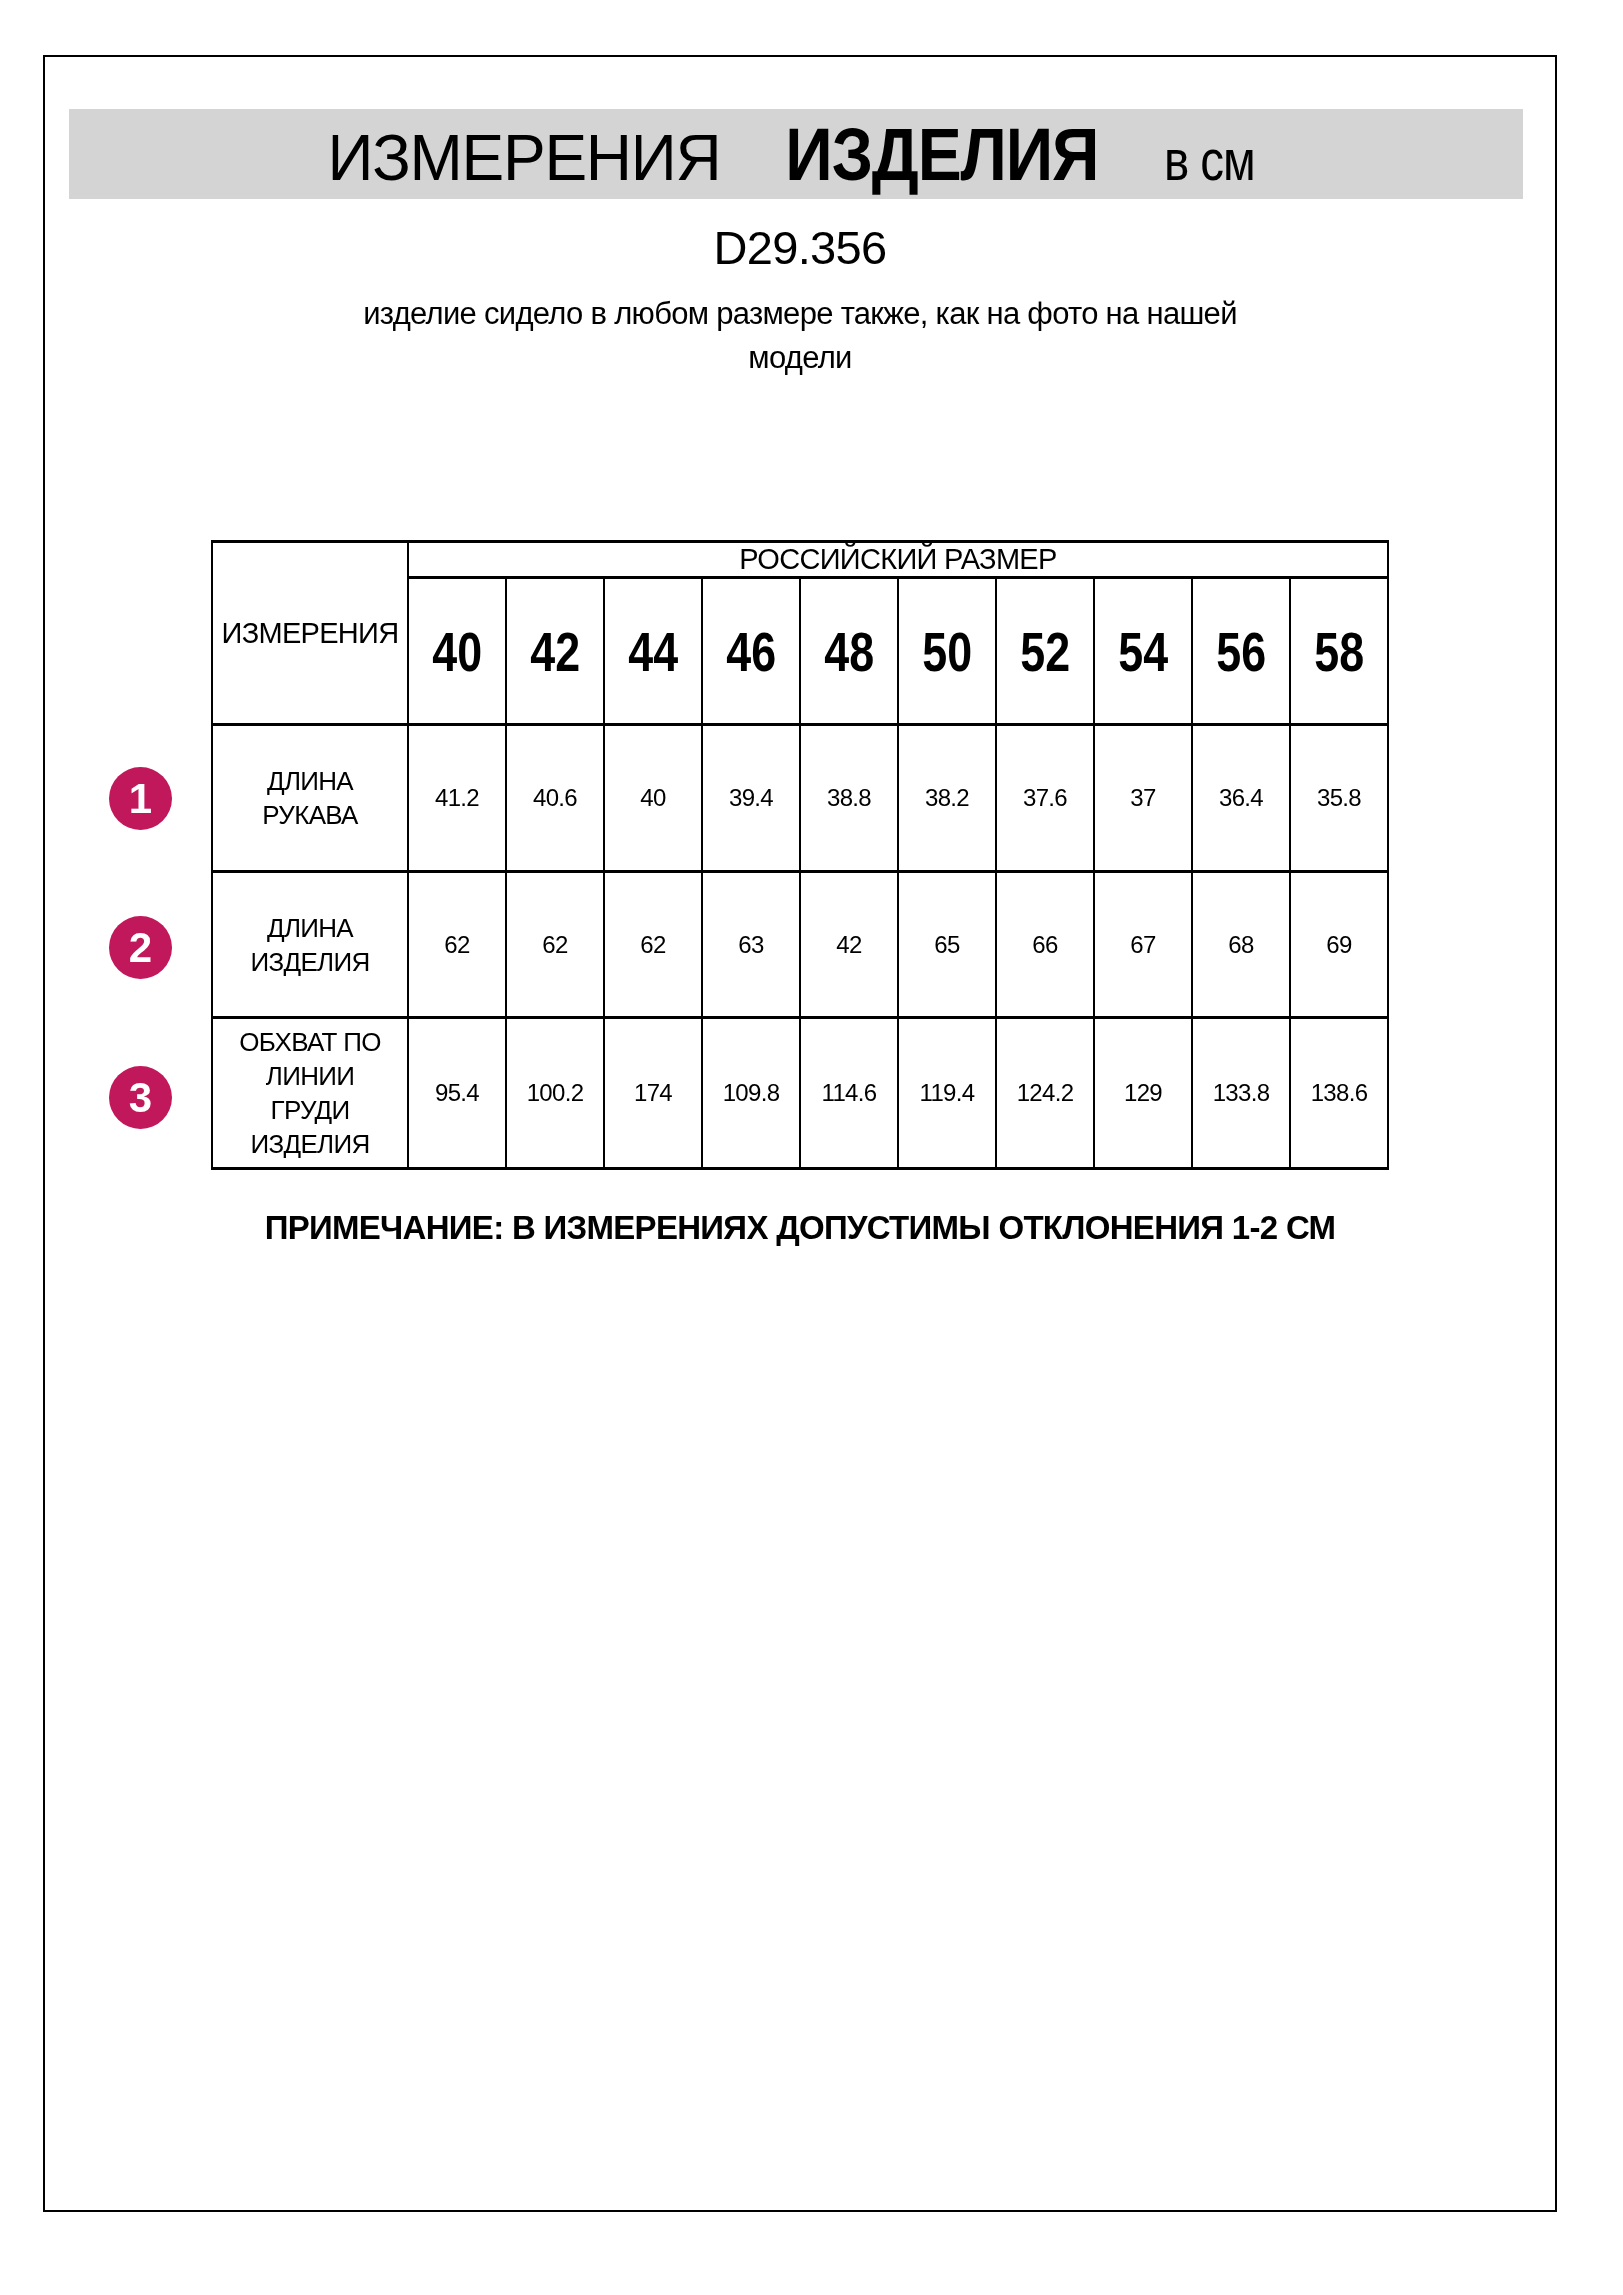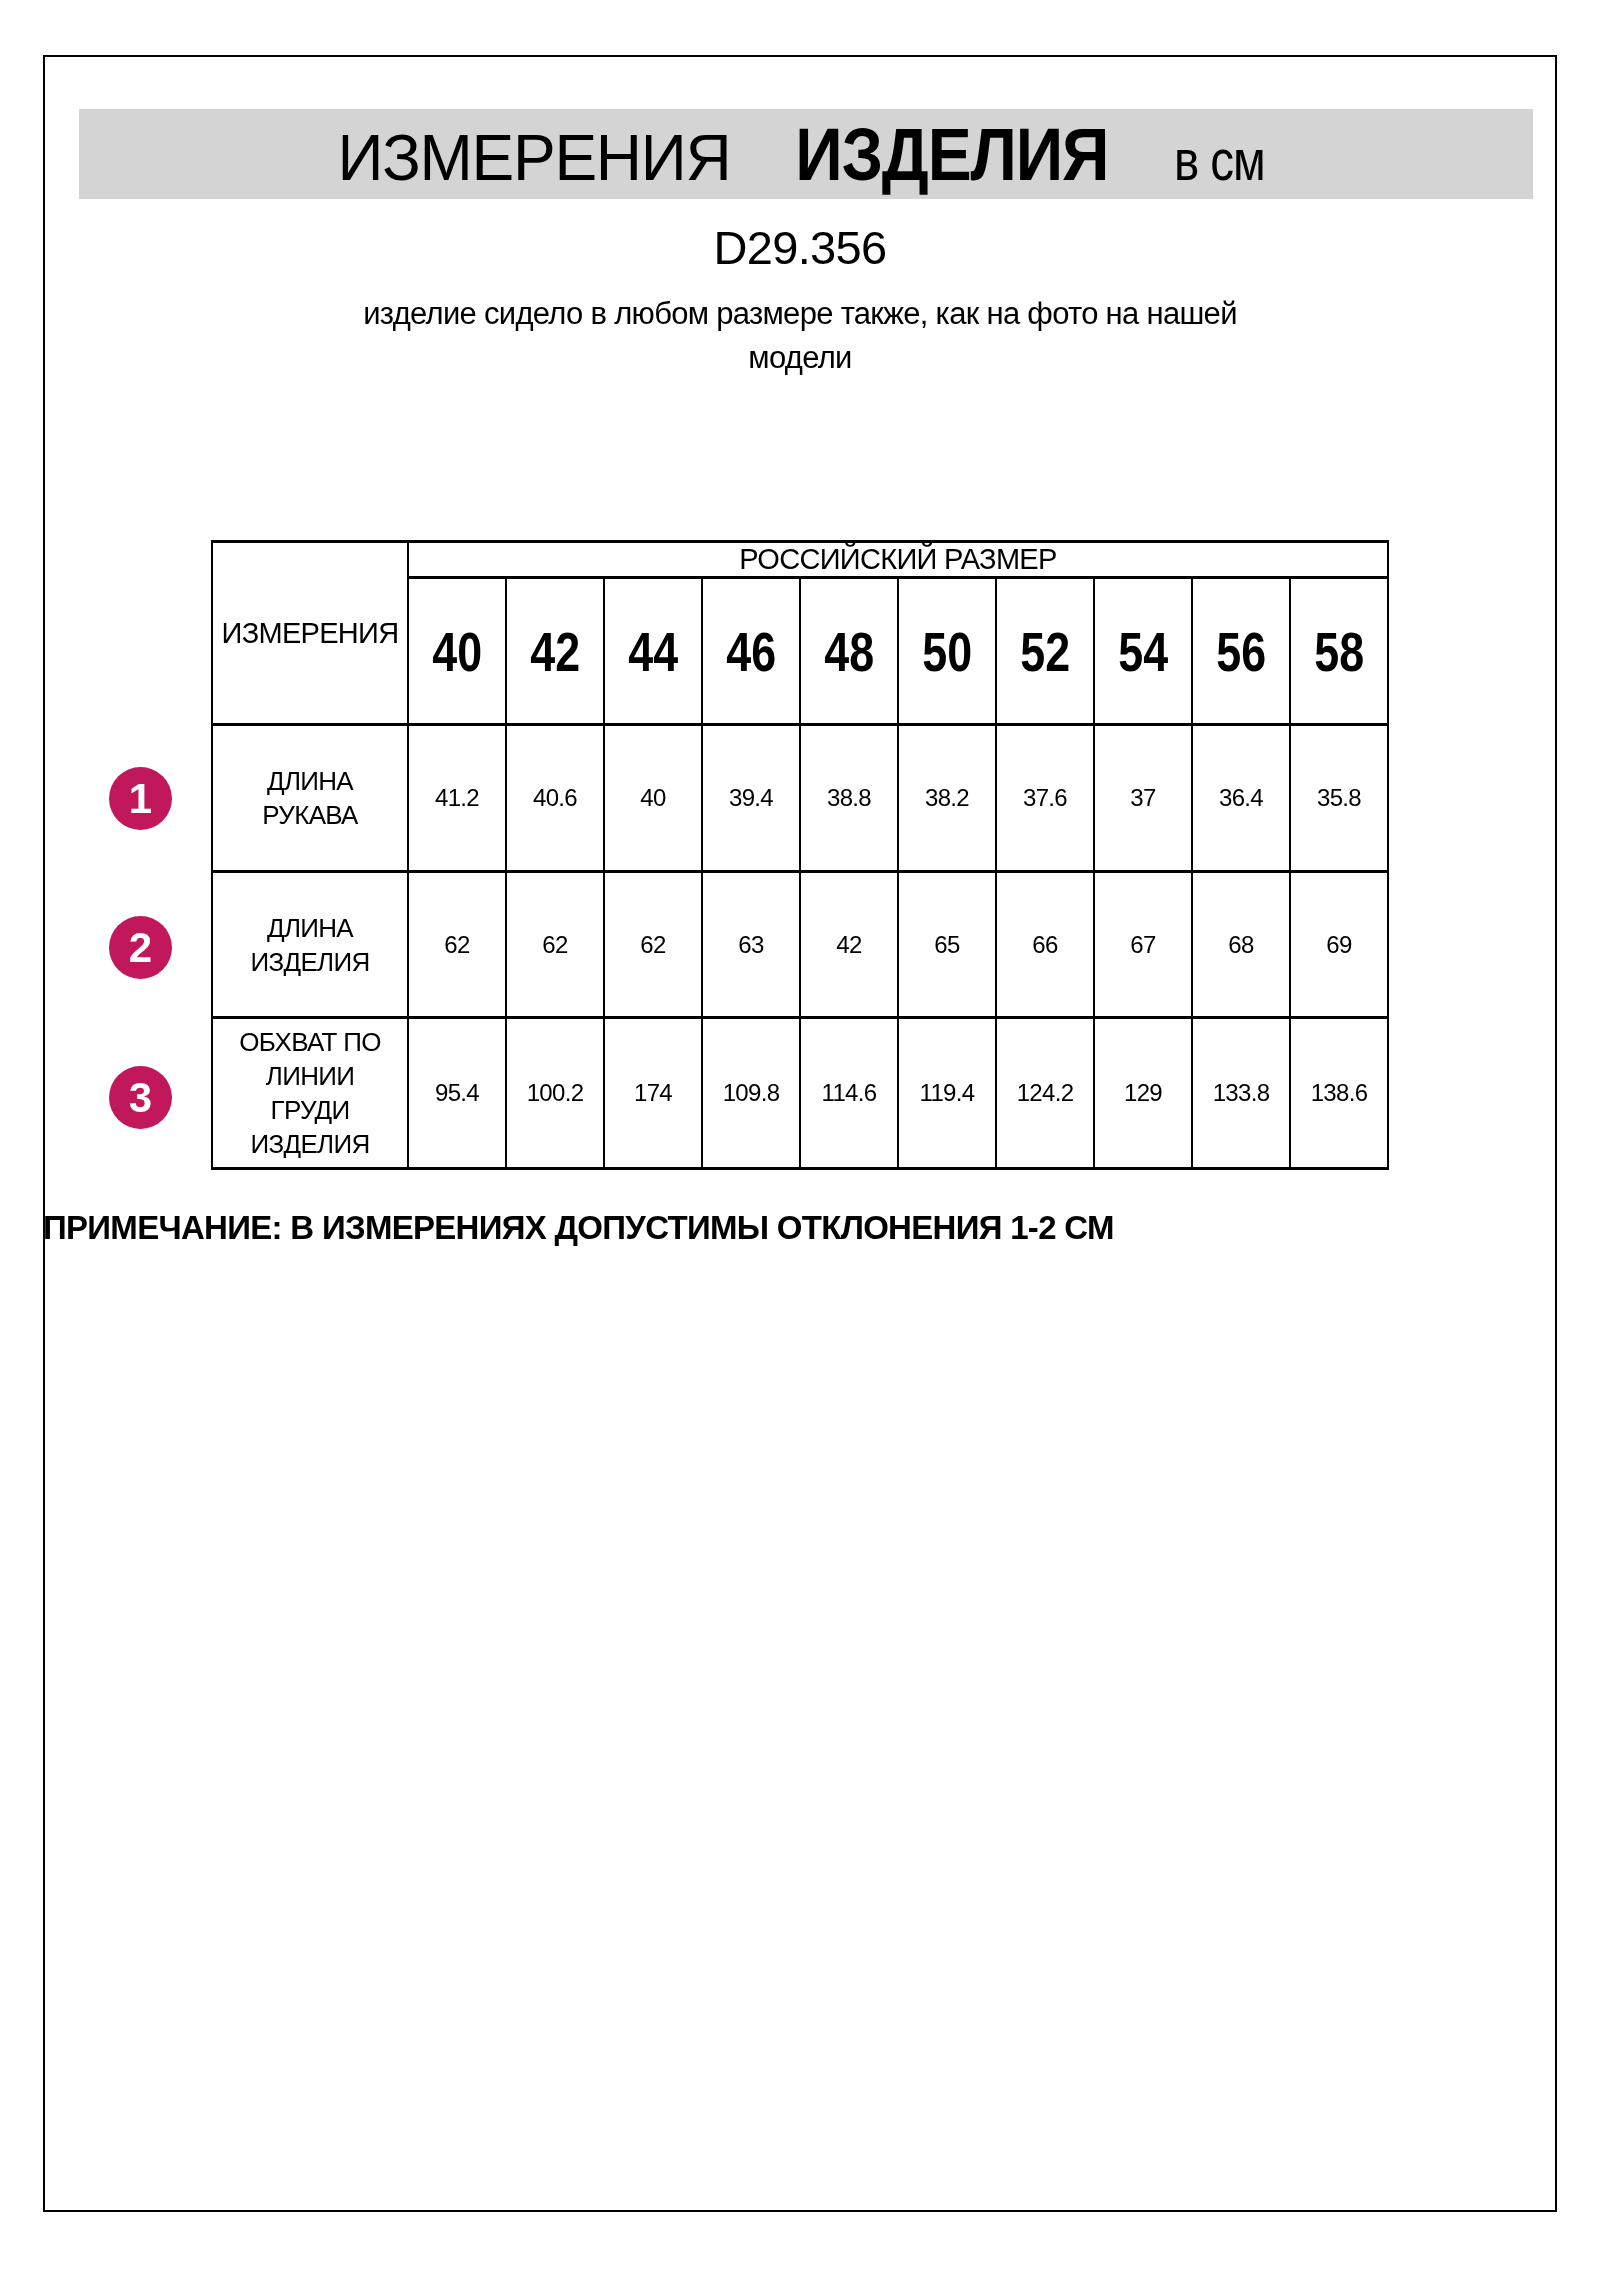"ИЗМЕРЕНИЯ ИЗДЕЛИЯ в см" .title-band { left: 79px -> 69px }
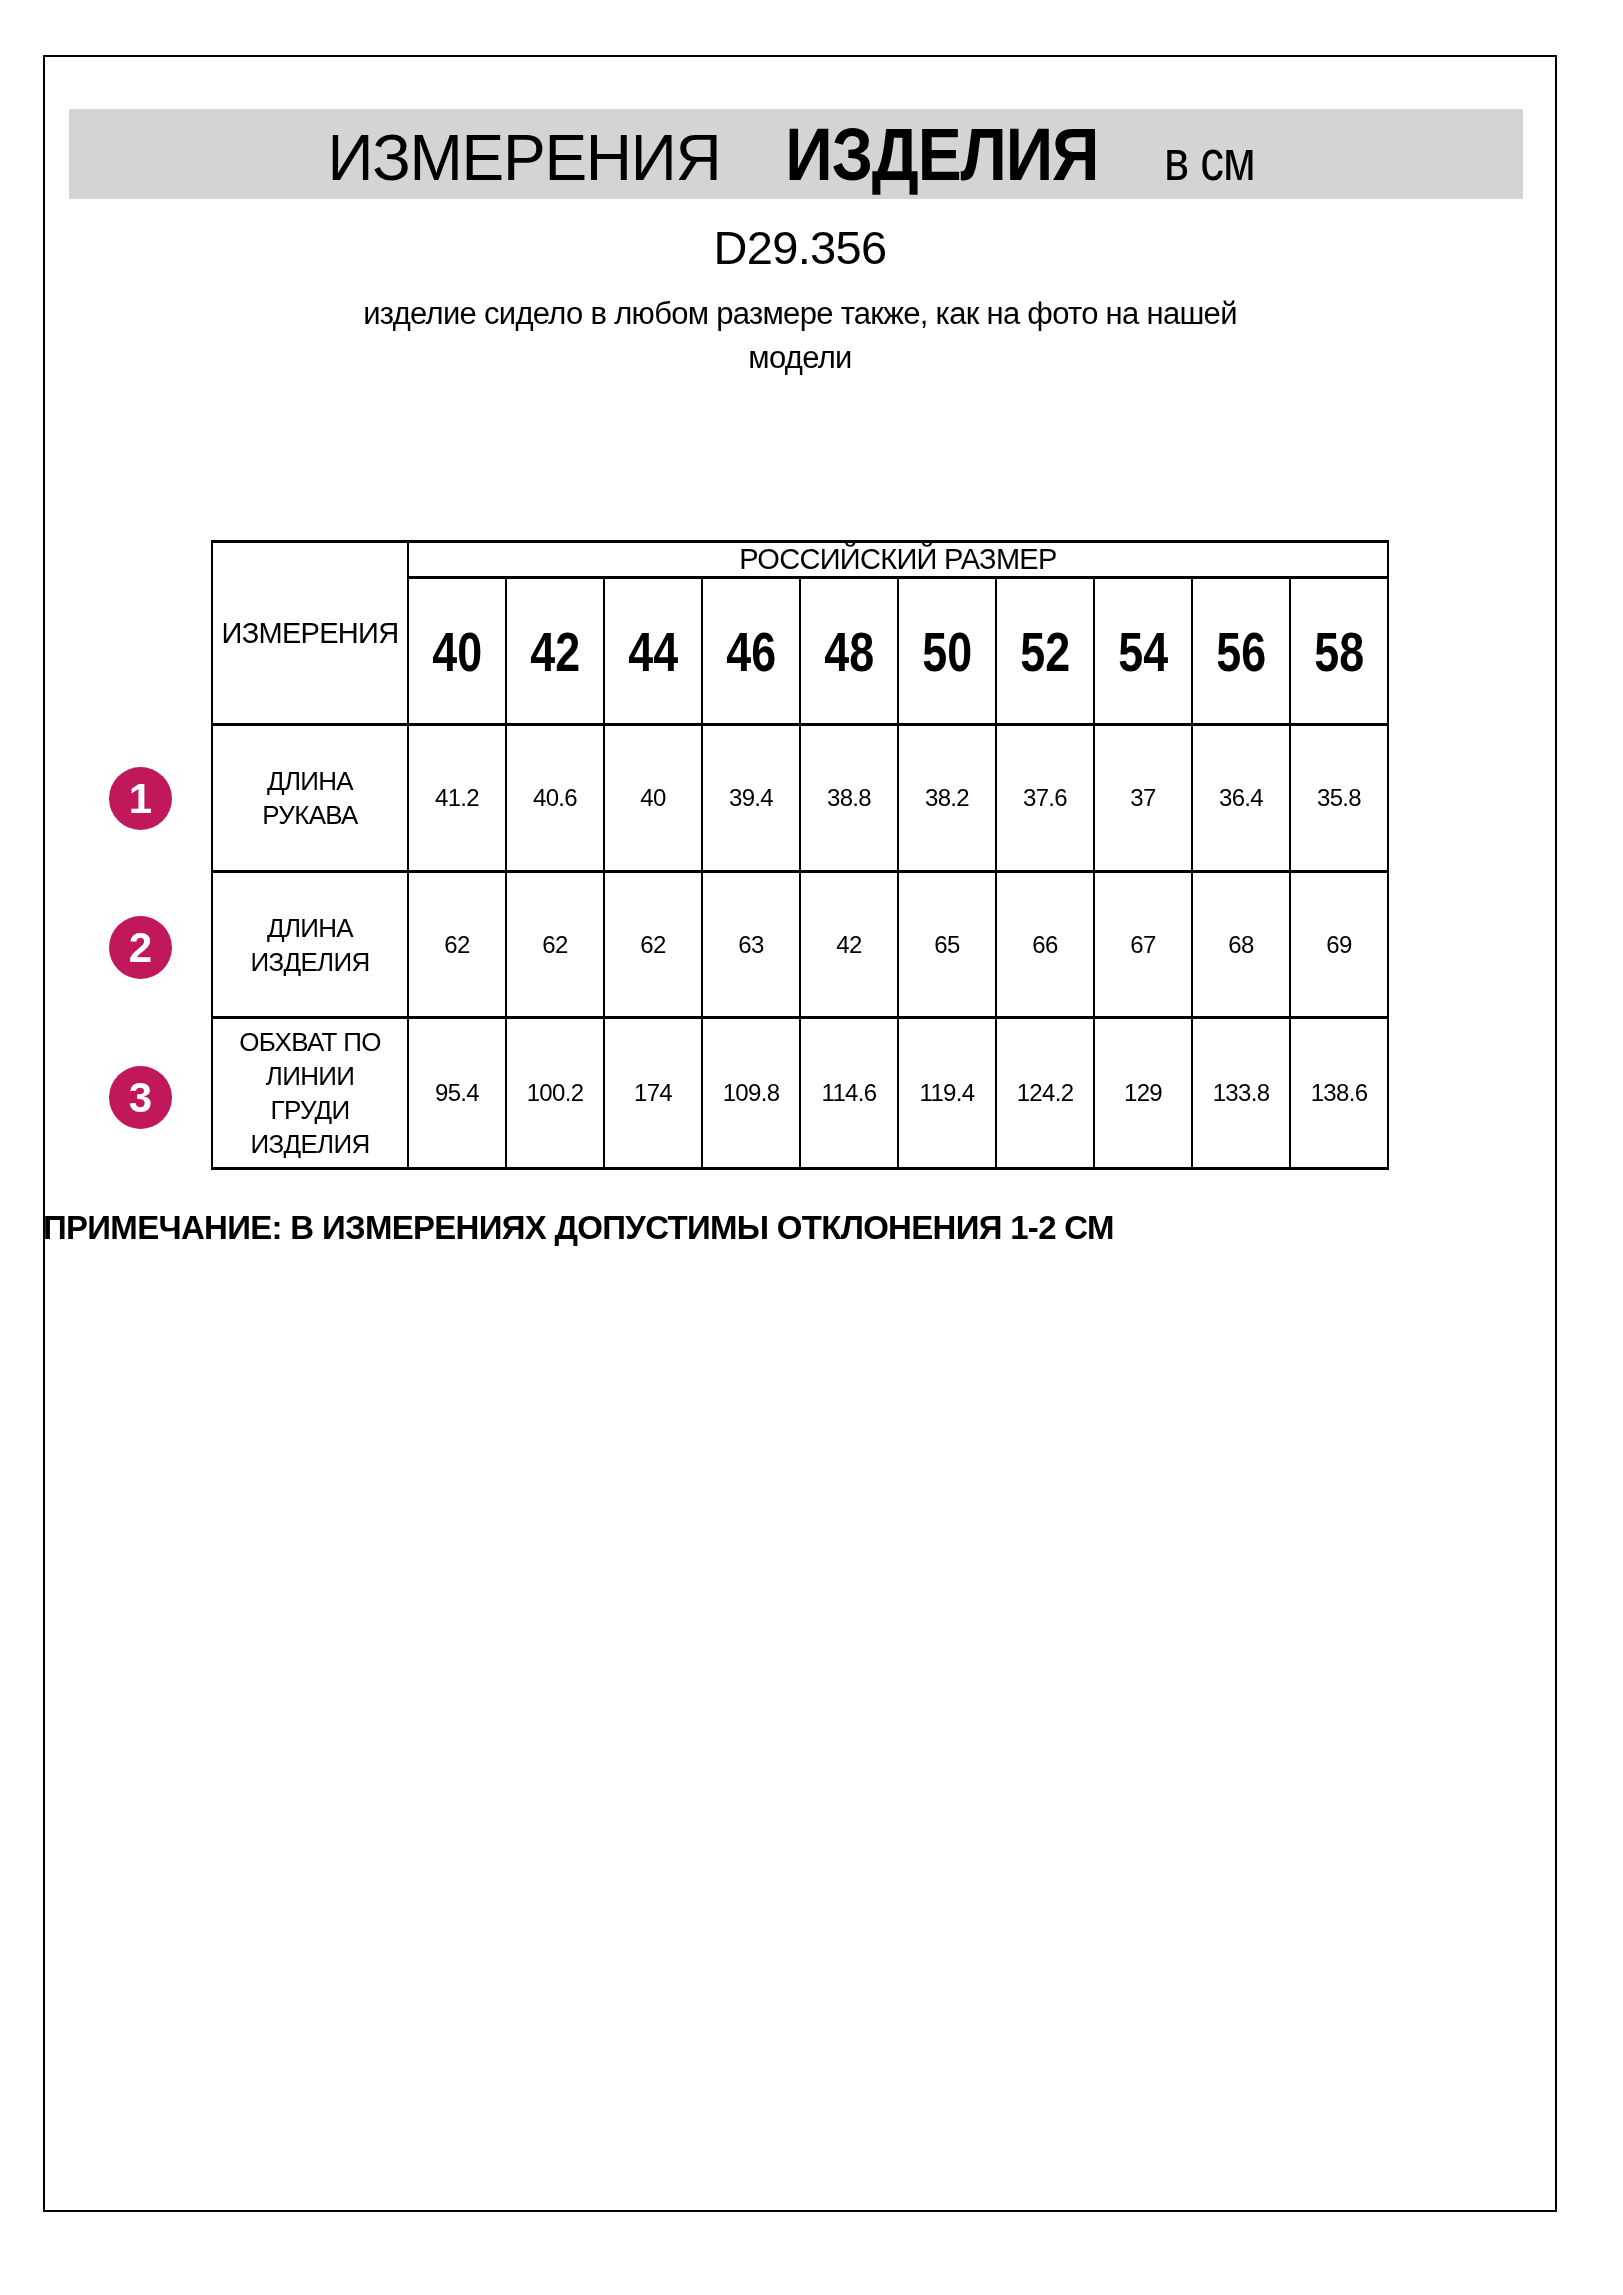"ПРИМЕЧАНИЕ: В ИЗМЕРЕНИЯХ ДОПУСТИМЫ" .note { text-align: left -> center }
